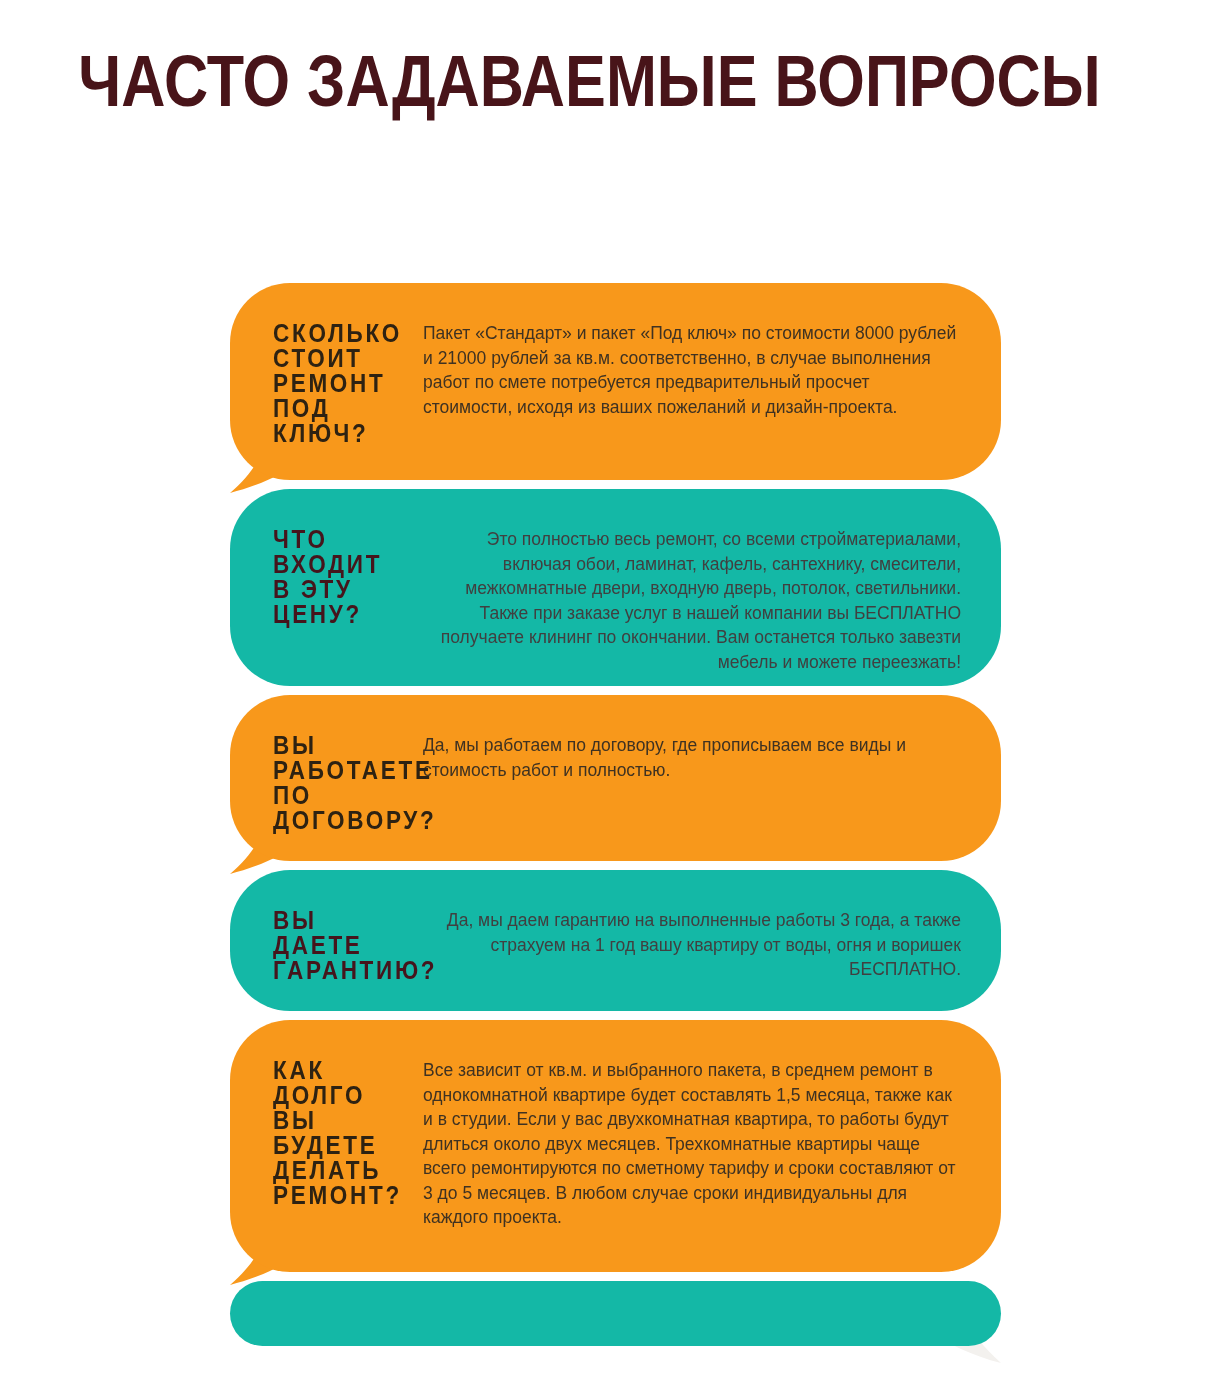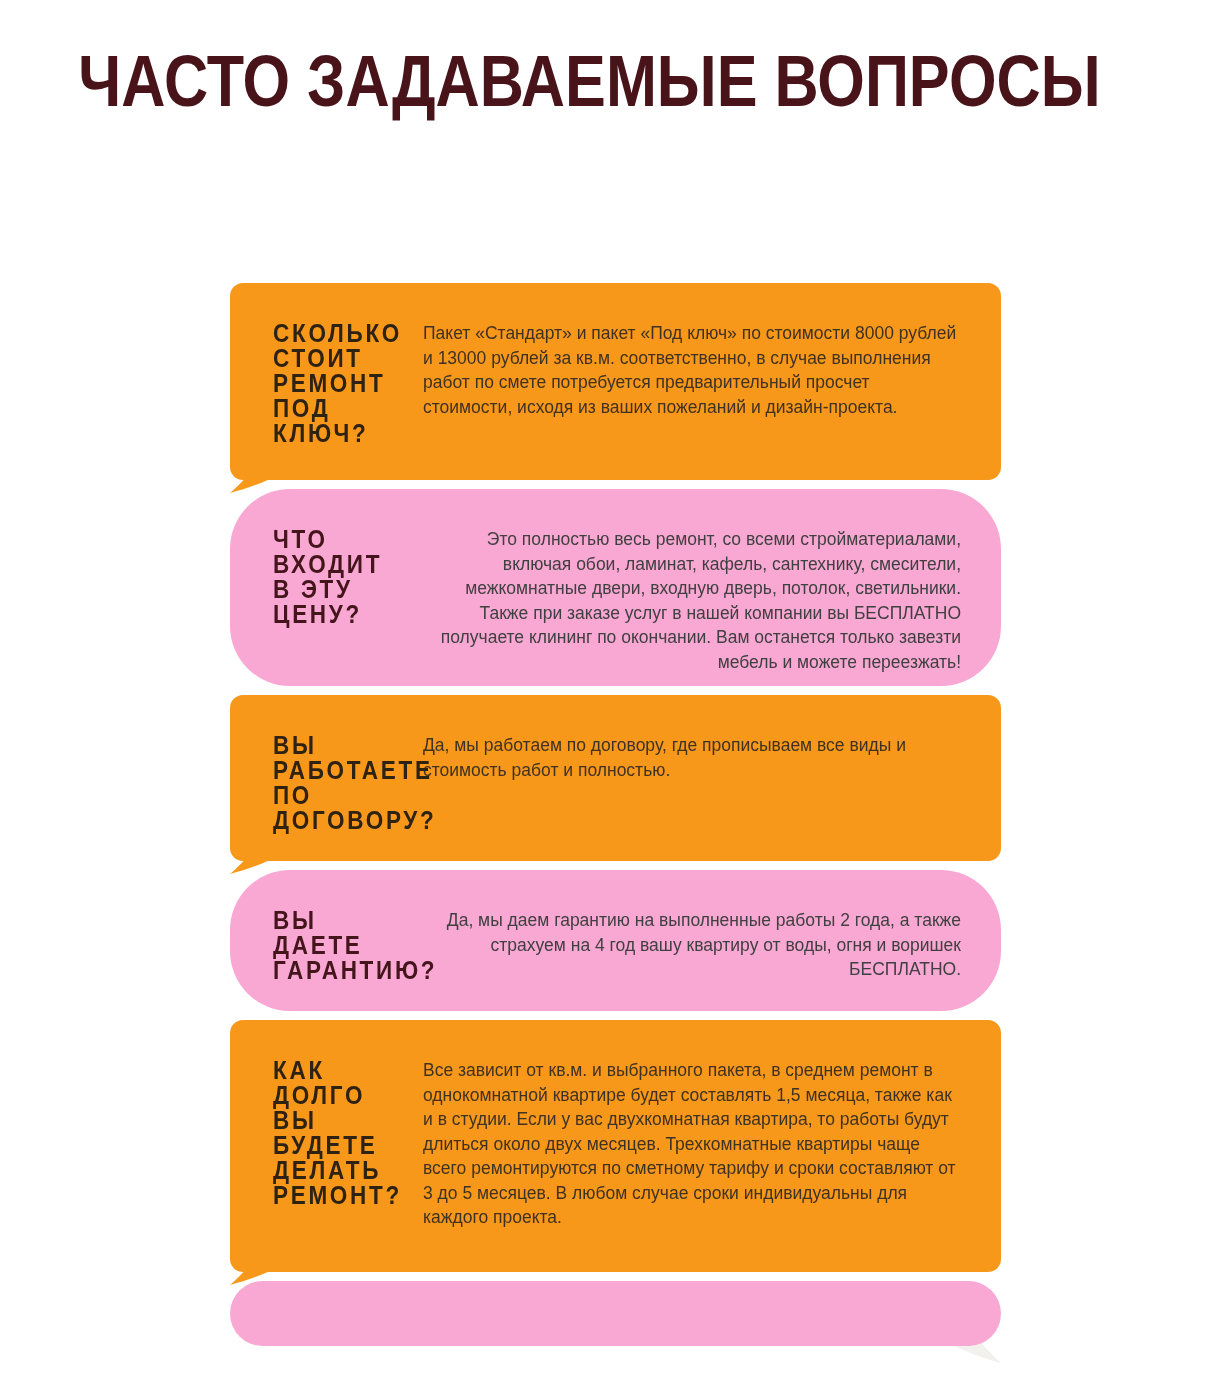"СКОЛЬКО" .variant-orange .bubble { border-radius: 13px -> none }
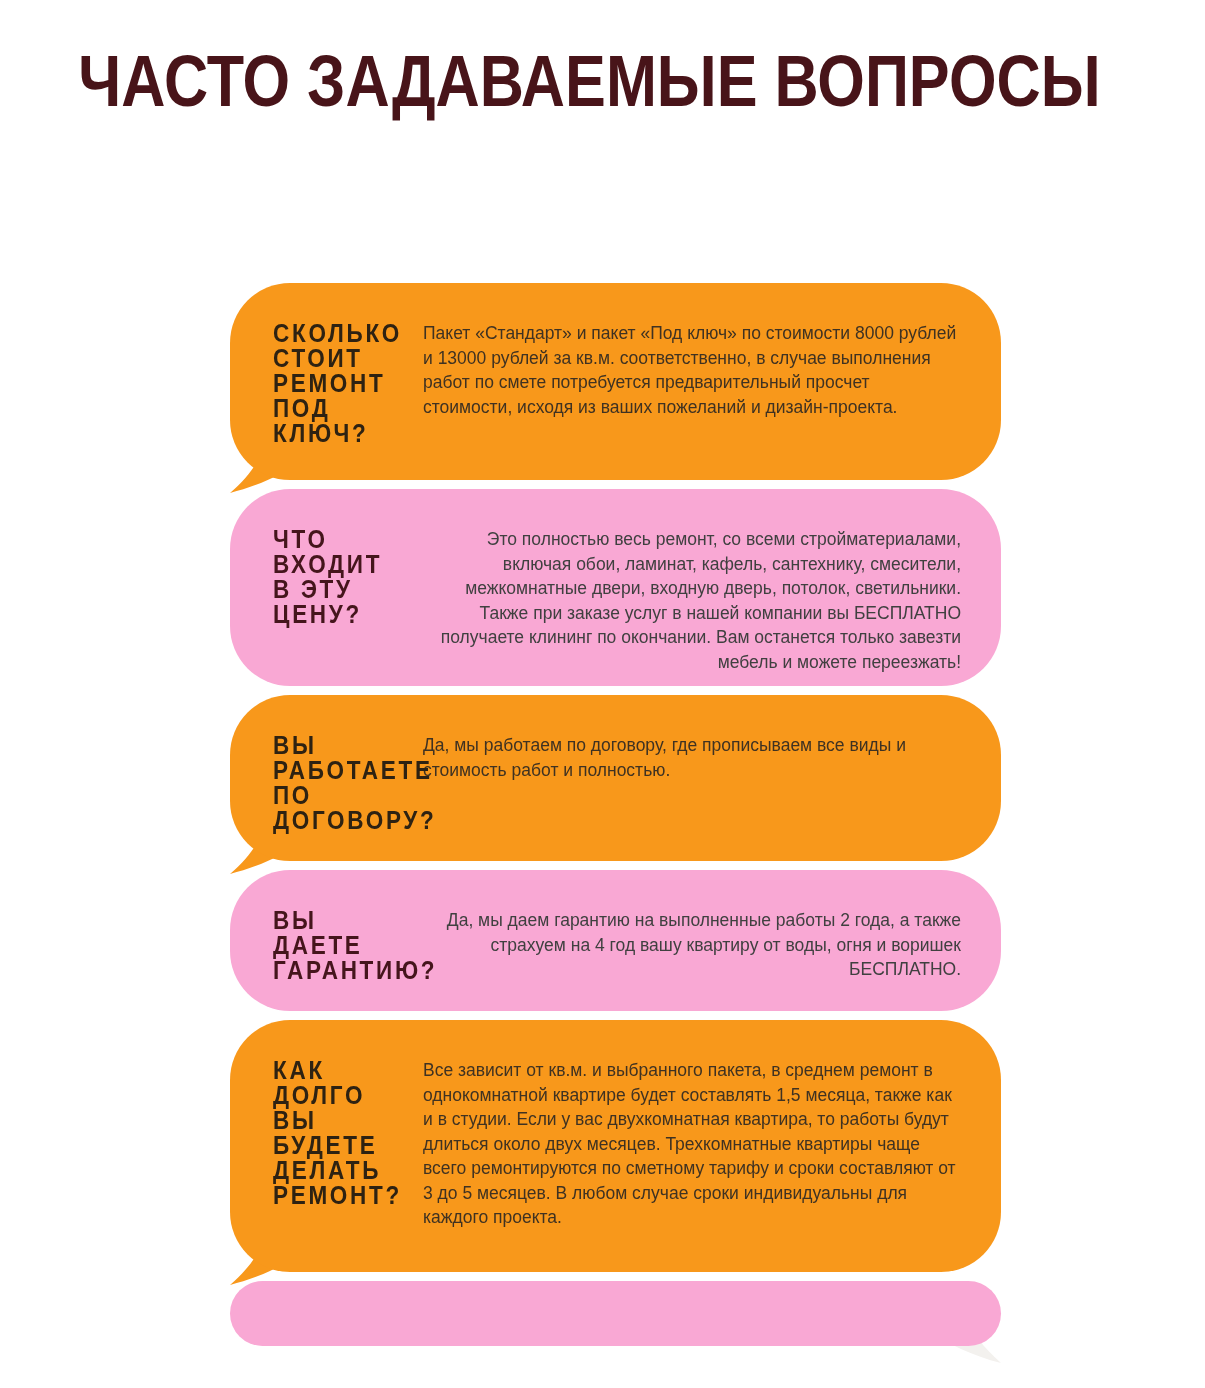"Пакет «Стандарт» и пакет «Под" div.a { text: 13000 -> 21000 }
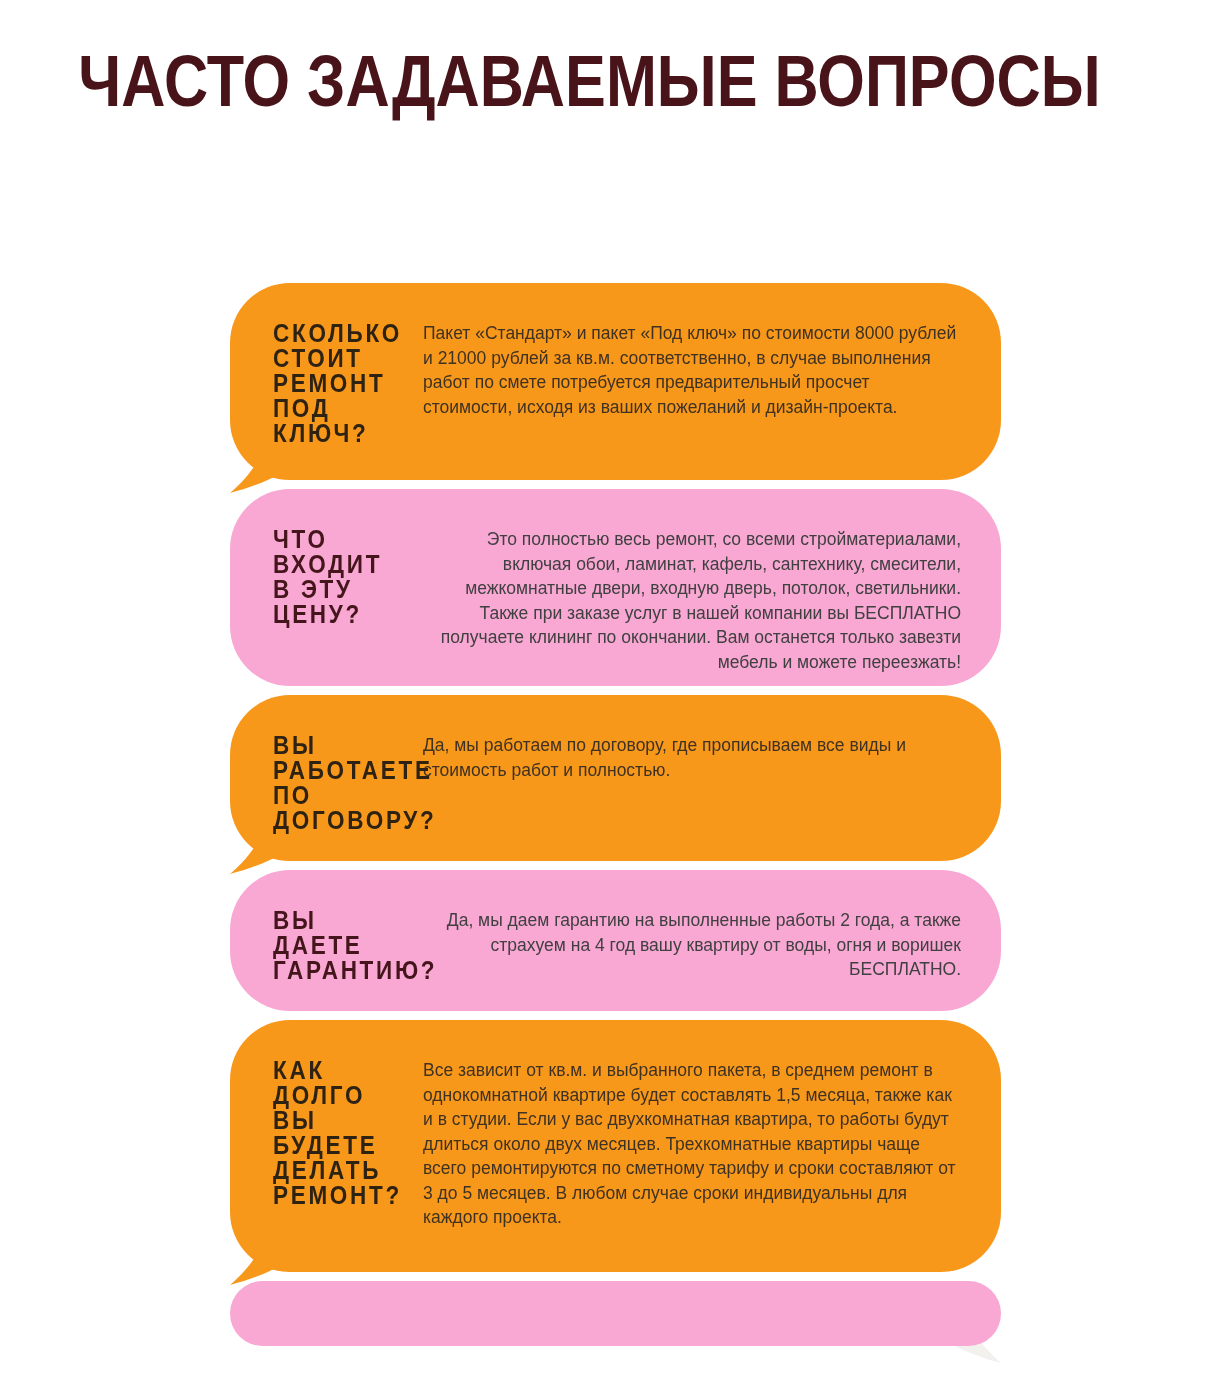"ЧТО" .variant-gray .bubble { background: #f9a8d4 -> #14b8a6 }
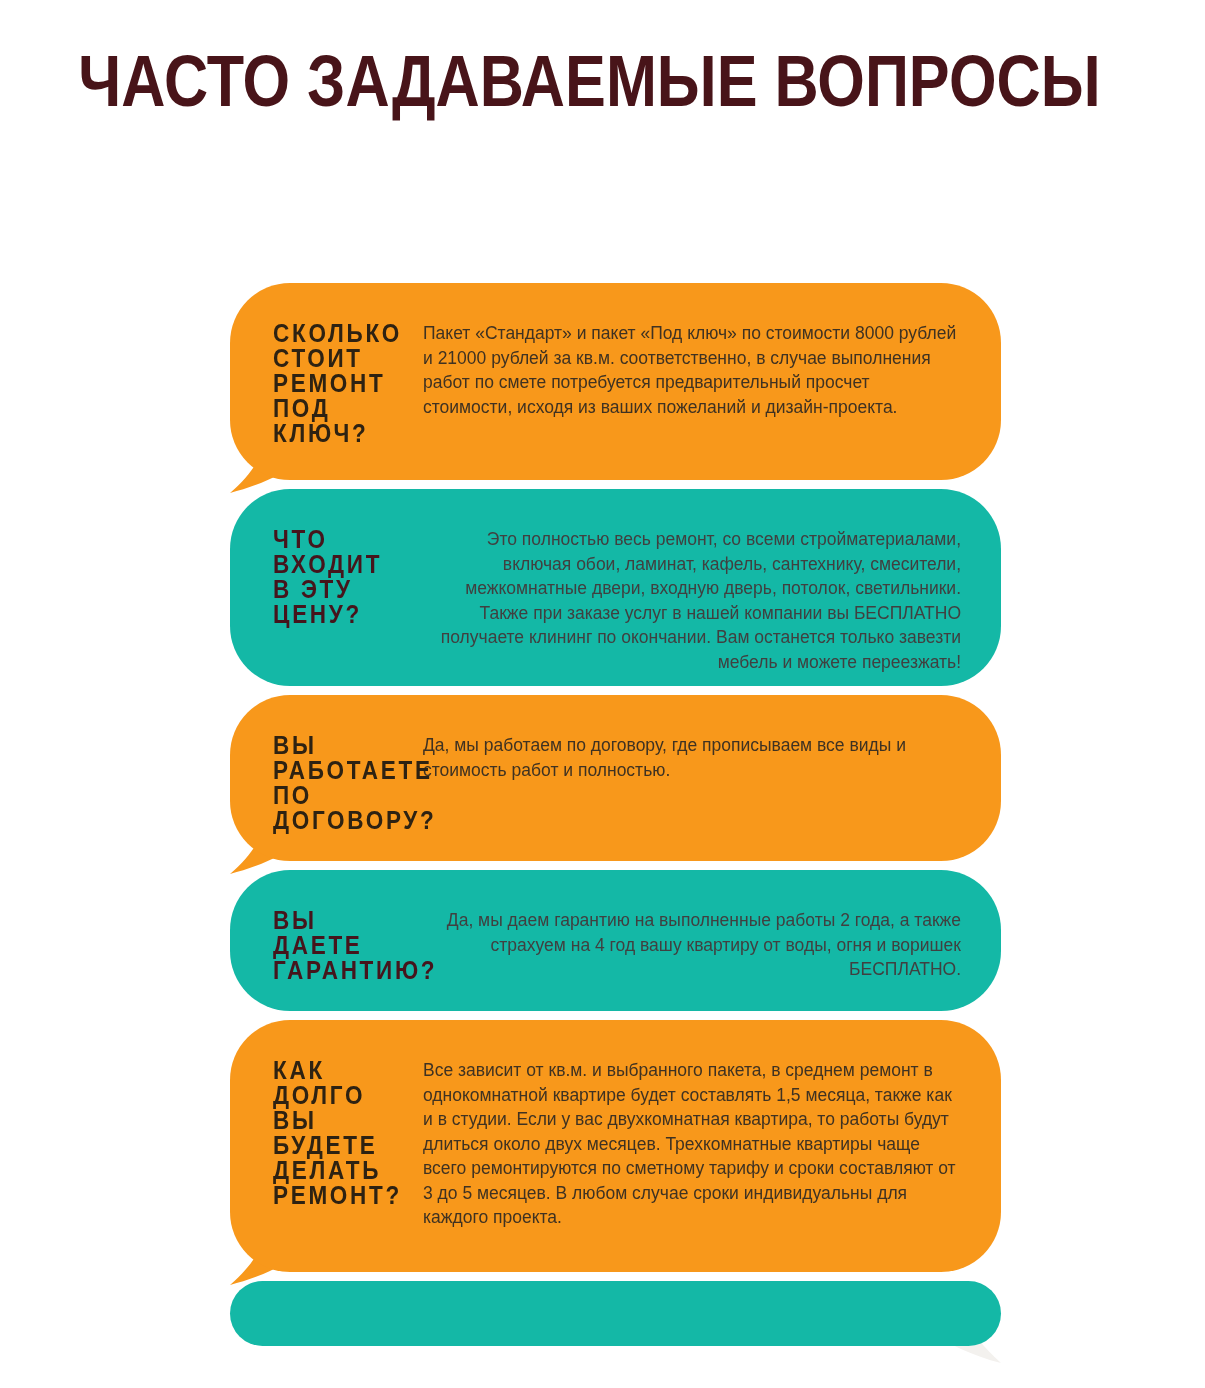"Да, мы даем гарантию на" div.a { text: 2 года, а также страхуем на 4 -> 3 года, а также страхуем на 1 }
